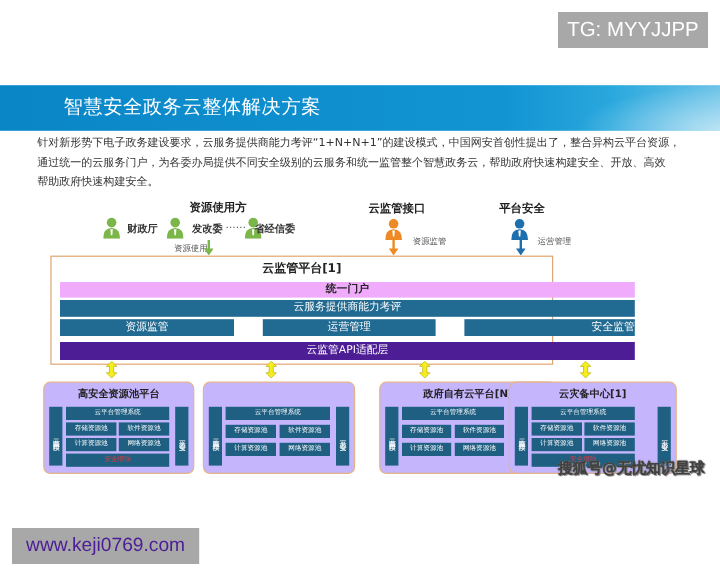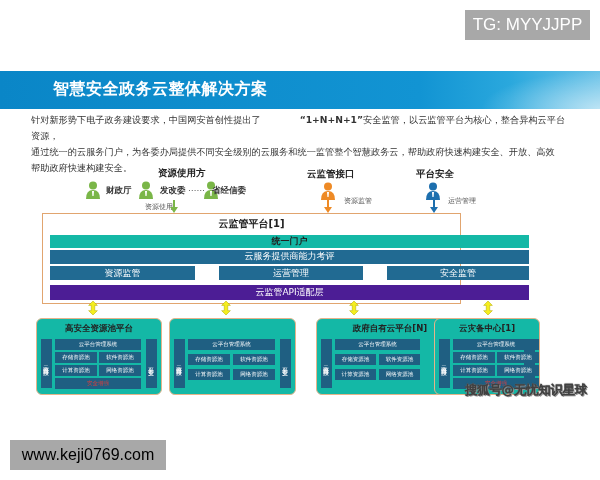"智慧安全政务云整体解决方案" .banner-title { font-weight: bold -> normal }
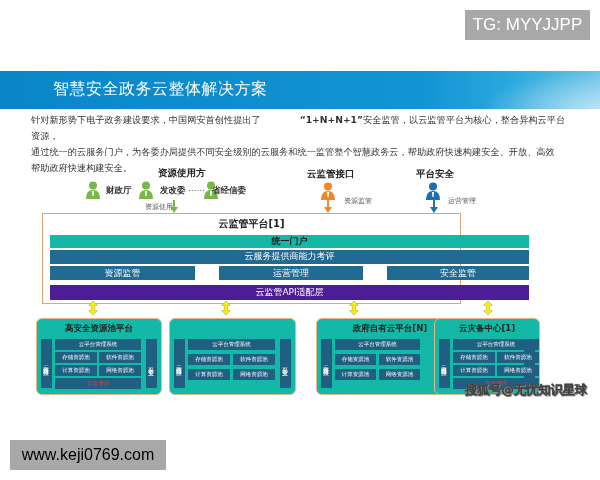"针对新形势下电子政务建设要求，中国网安首创性提出了" span { text: 中国网安首创性提出了 -> 云服务提供商能力考评 }
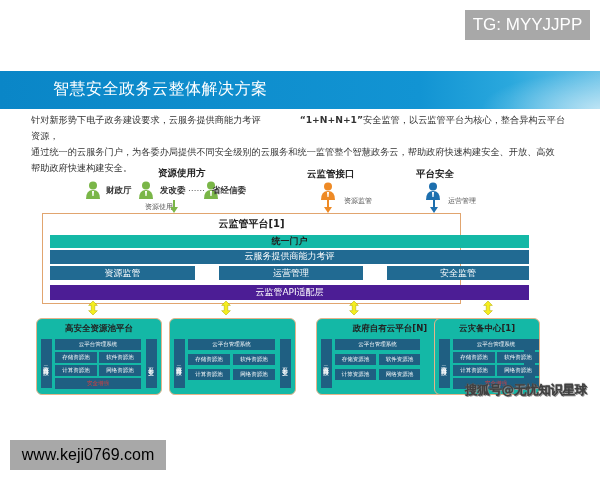"“1+N+N+1”" .para b { font-weight: bold -> normal; margin-left: 39px -> none }
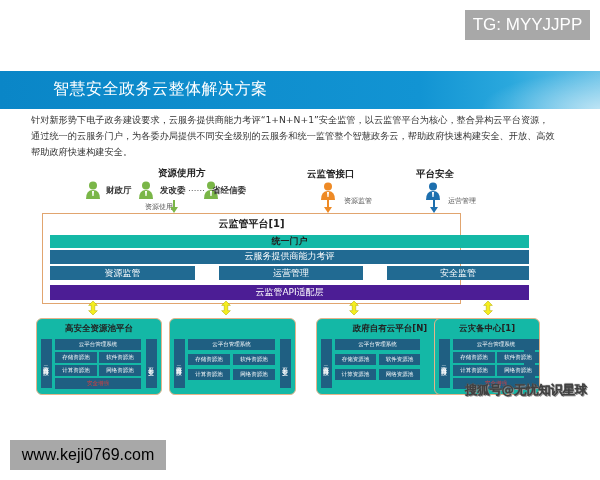"安全监管，以云监管平台为核心，整合异构云平台资源，" span { text: 安全监管，以云监管平台为核心 -> 的建设模式，中国网安首创性提出了 }
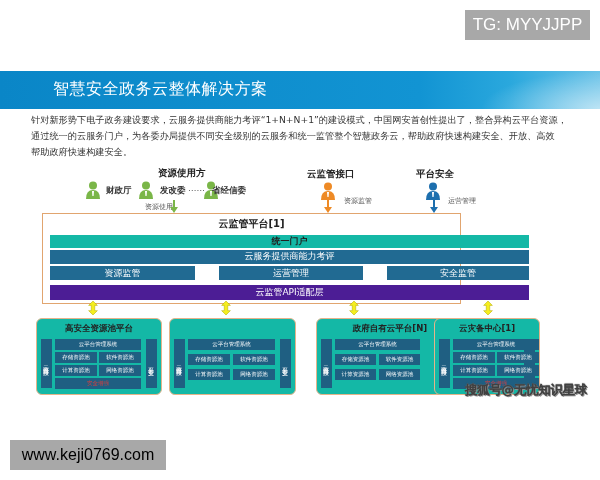"统一门户" .b-portal { background: #14b8a6 -> #f0abfc }
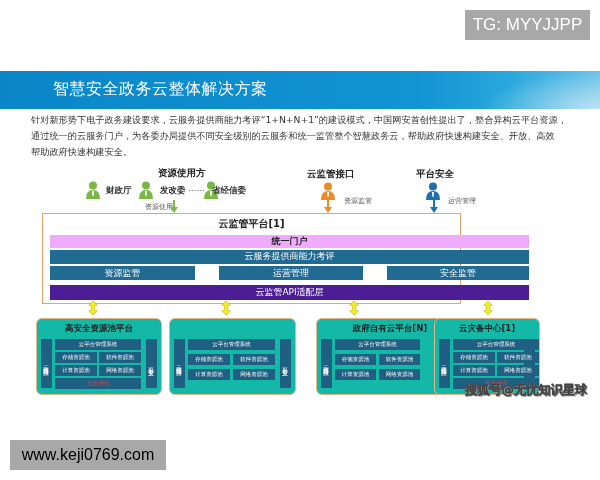"安全监管" div.seg { text-align: none -> right }
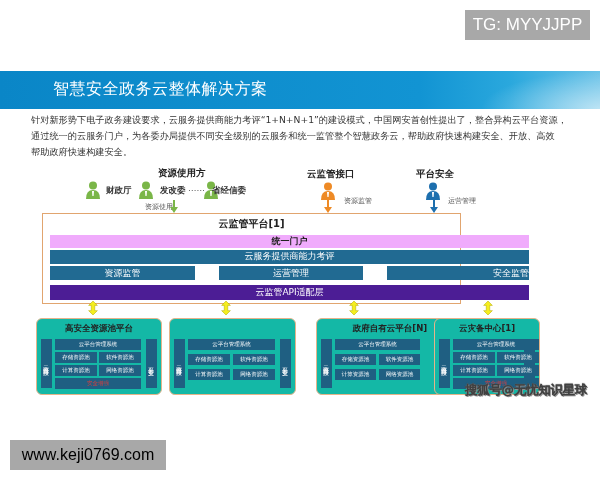"高安全资源池平台" .pool { background: #14b8a6 -> #c4b5fd }
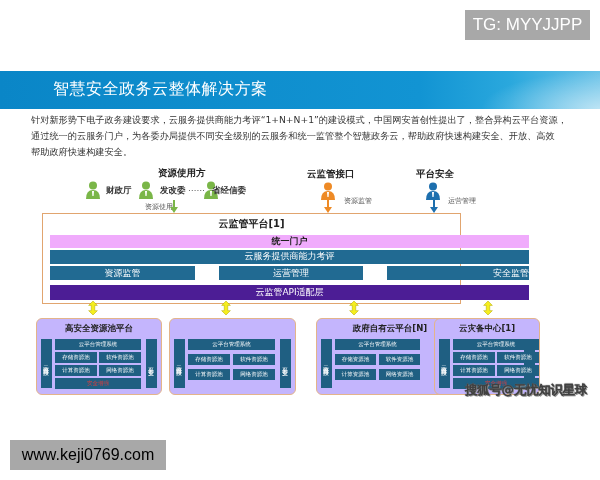"云灾备中心[1]" div.abs { left: 434px -> 424px; width: 106px -> 140px }
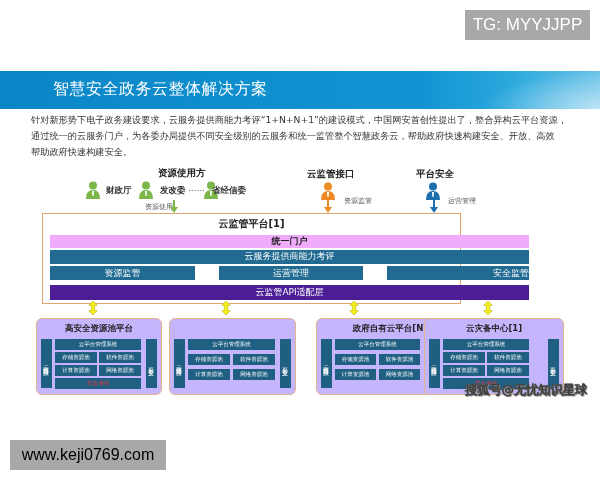"www.keji0769.com" .kj { color: #000000 -> #4c1d95 }
